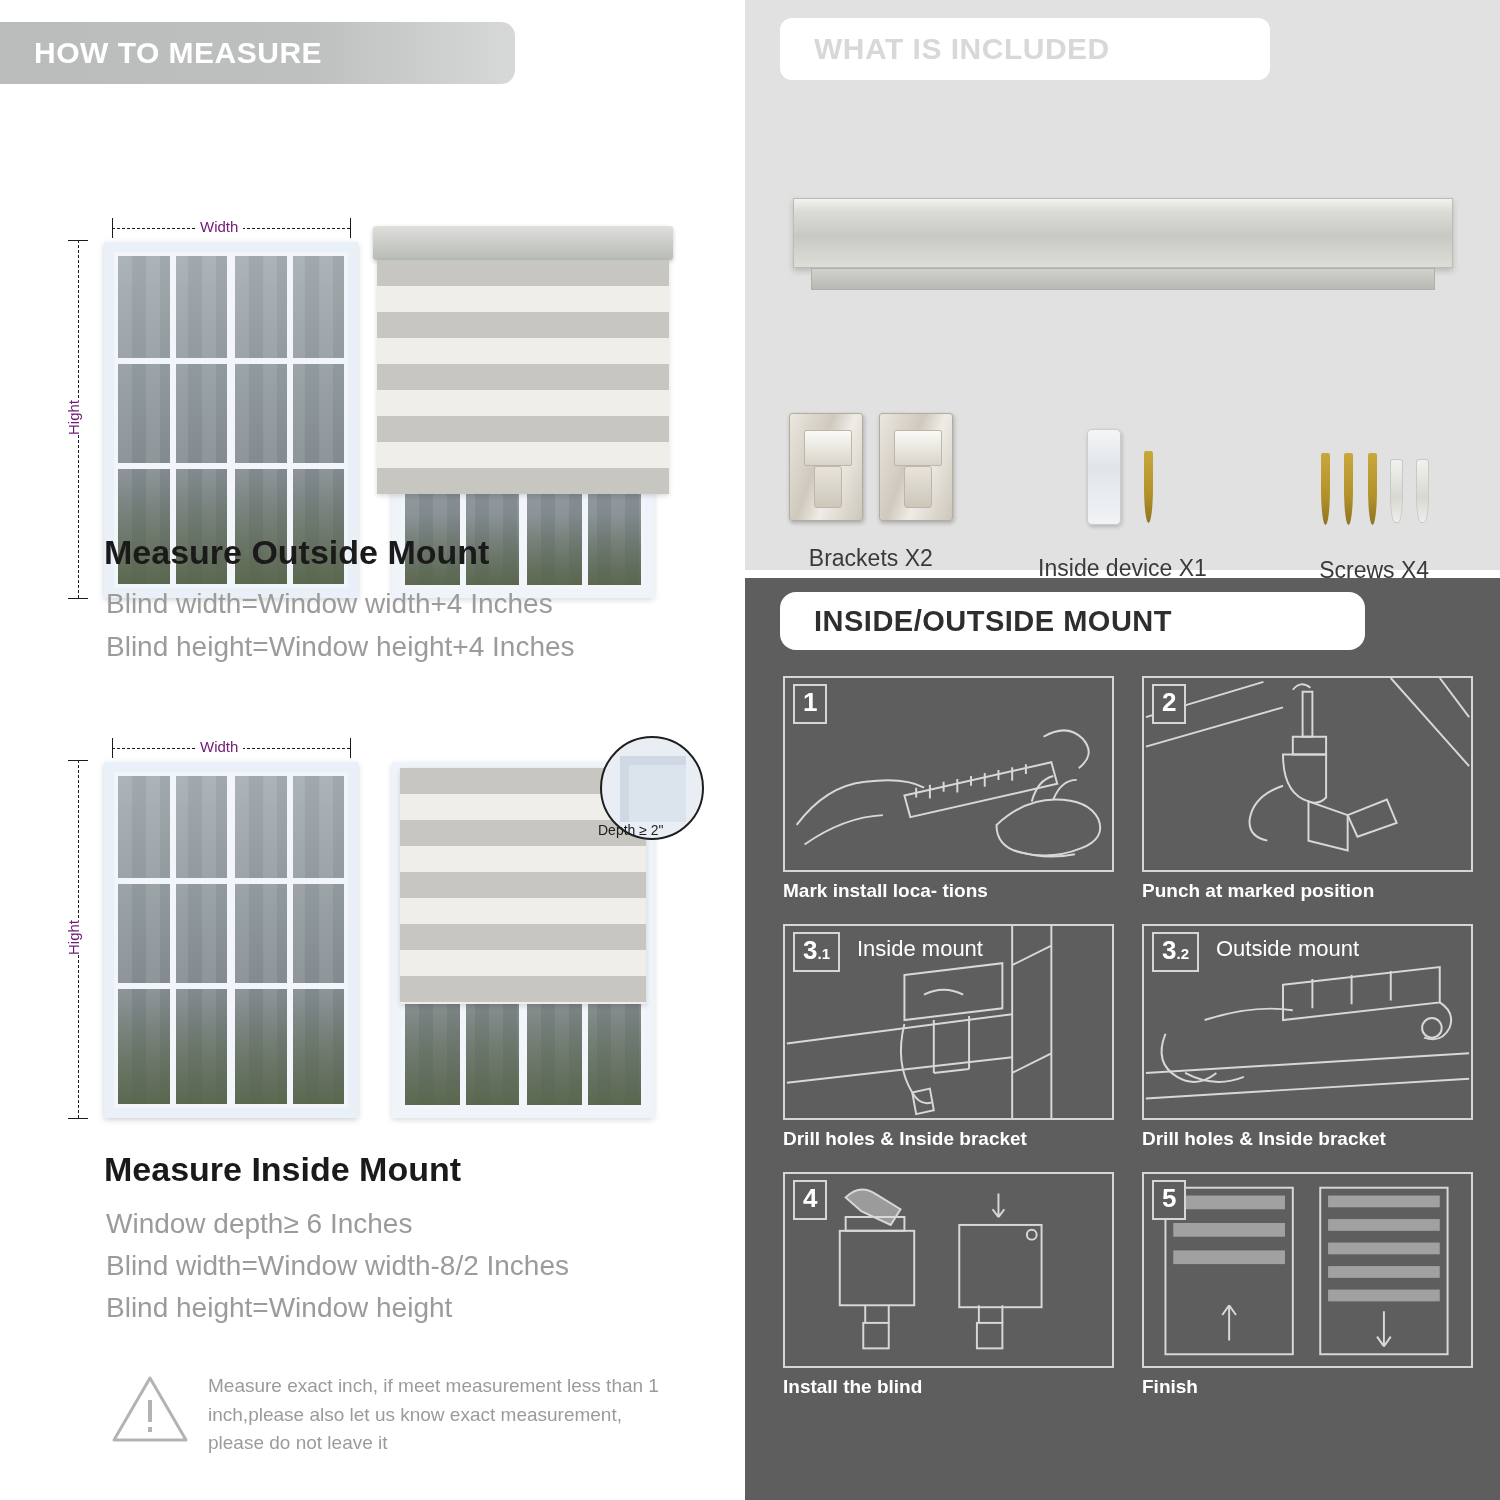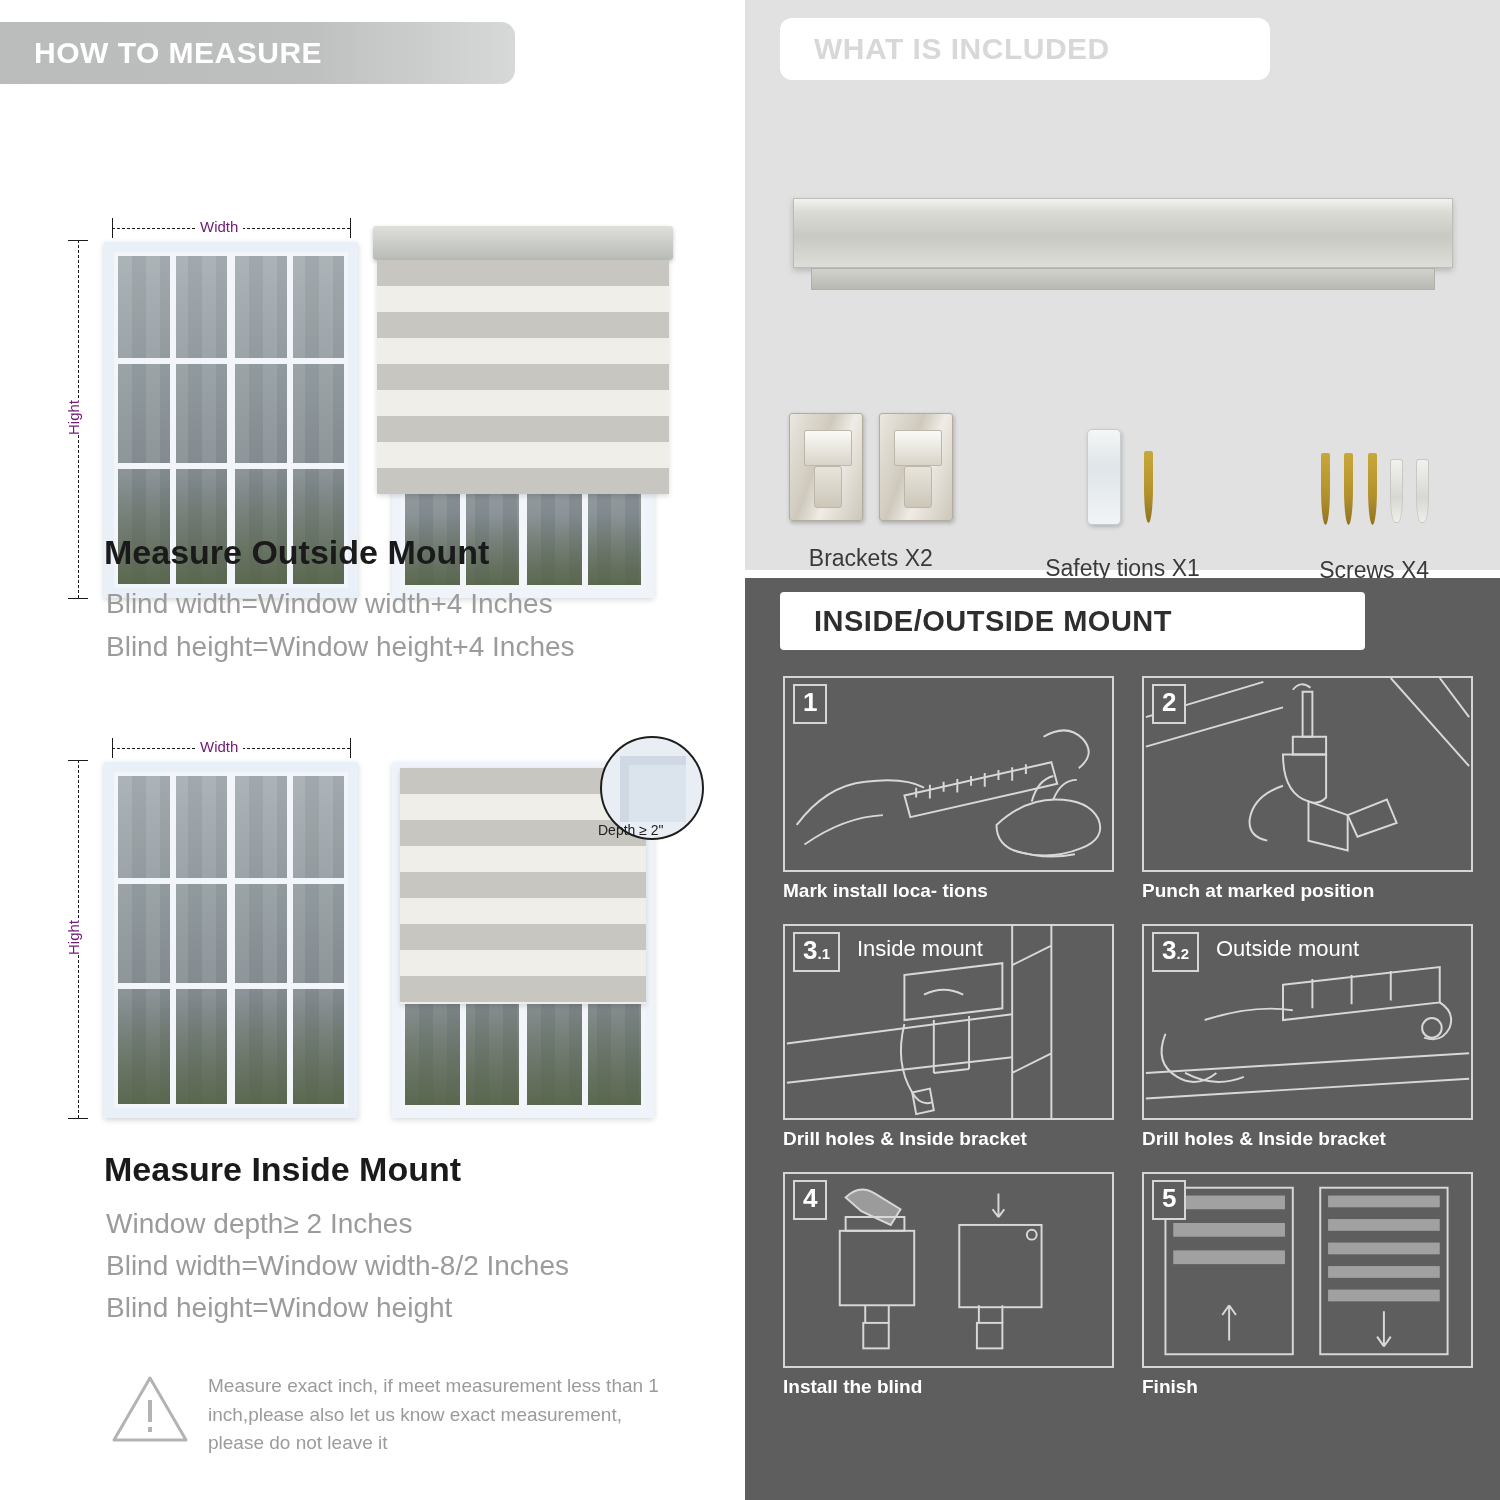"Safety tions X1" div.part-caption { text: Safety tions -> Inside device }
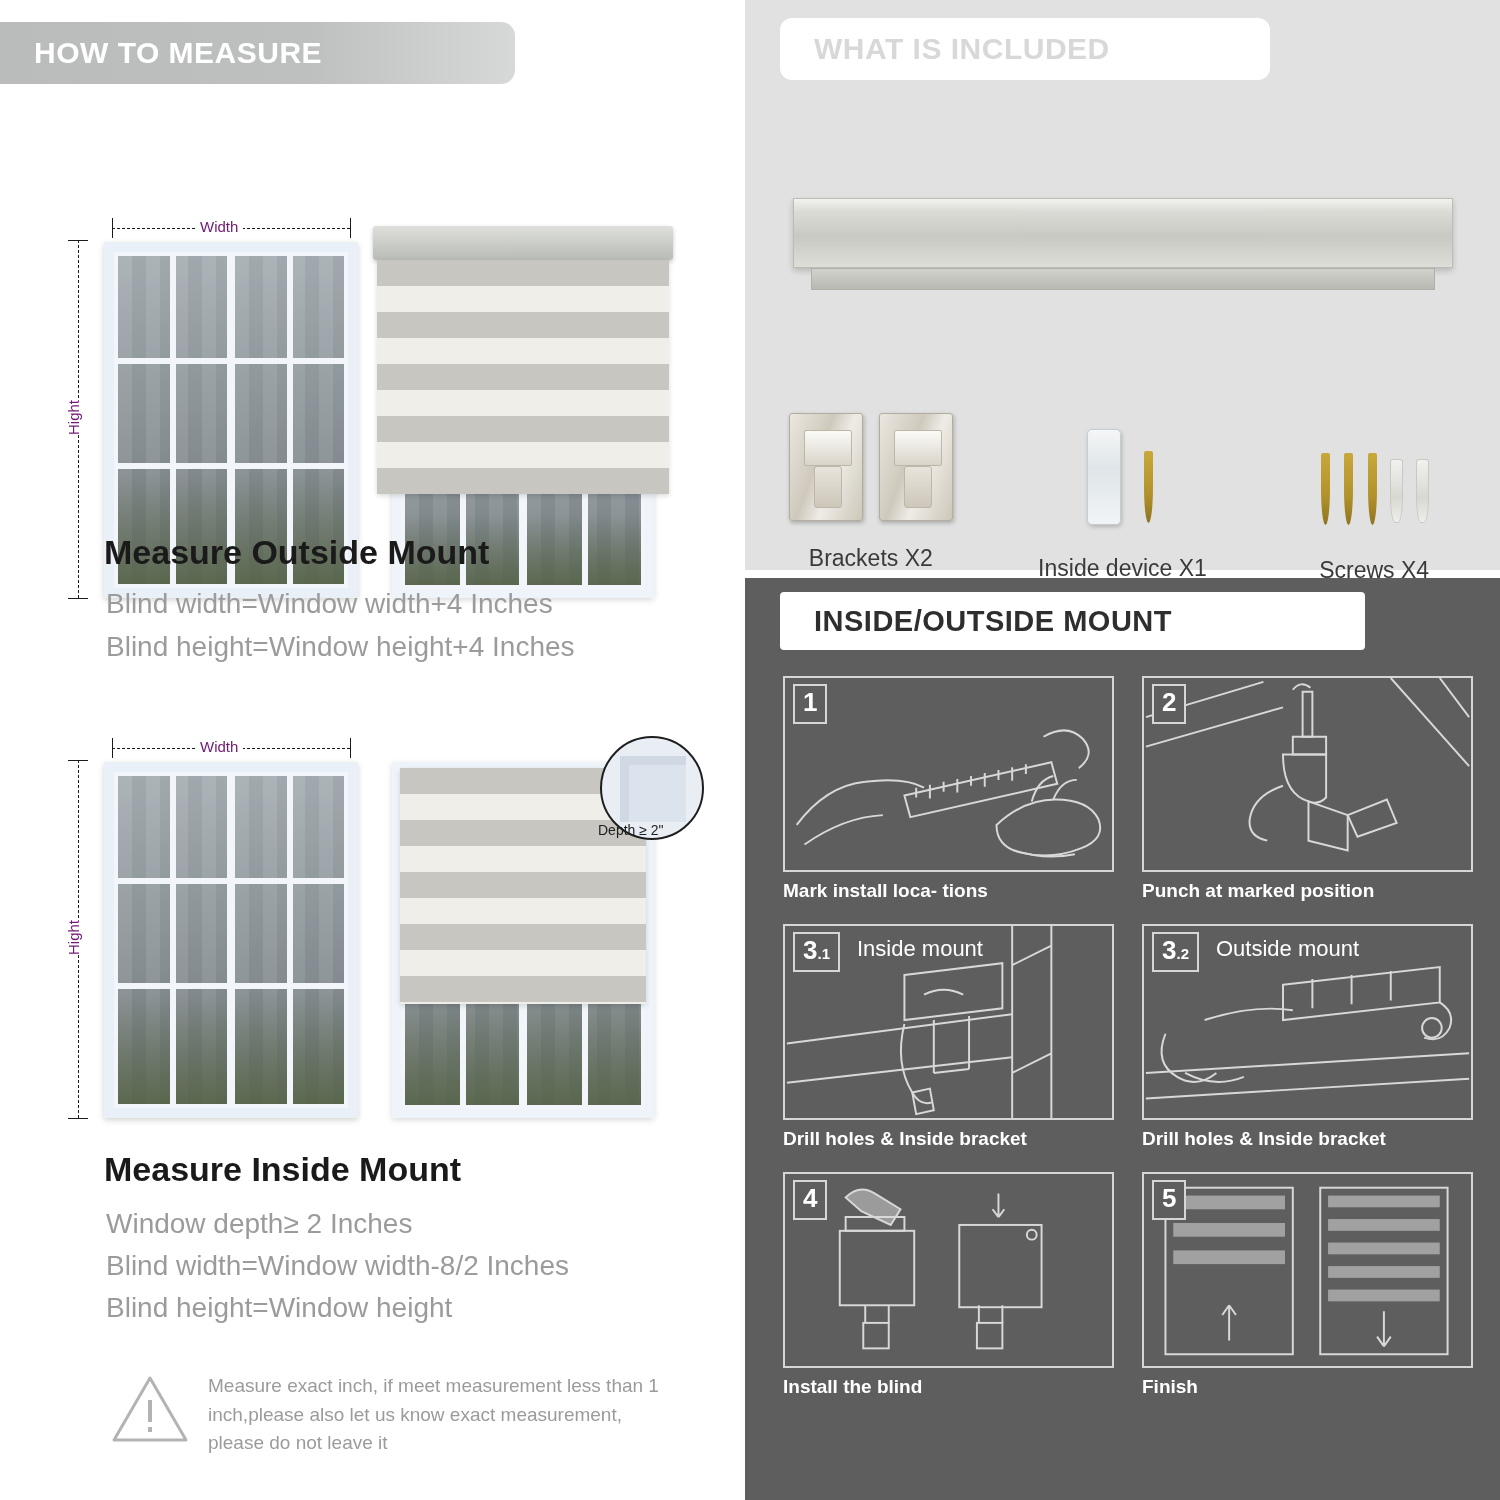"INSIDE/OUTSIDE MOUNT" .banner-mount { border-radius: 4px -> 16px }
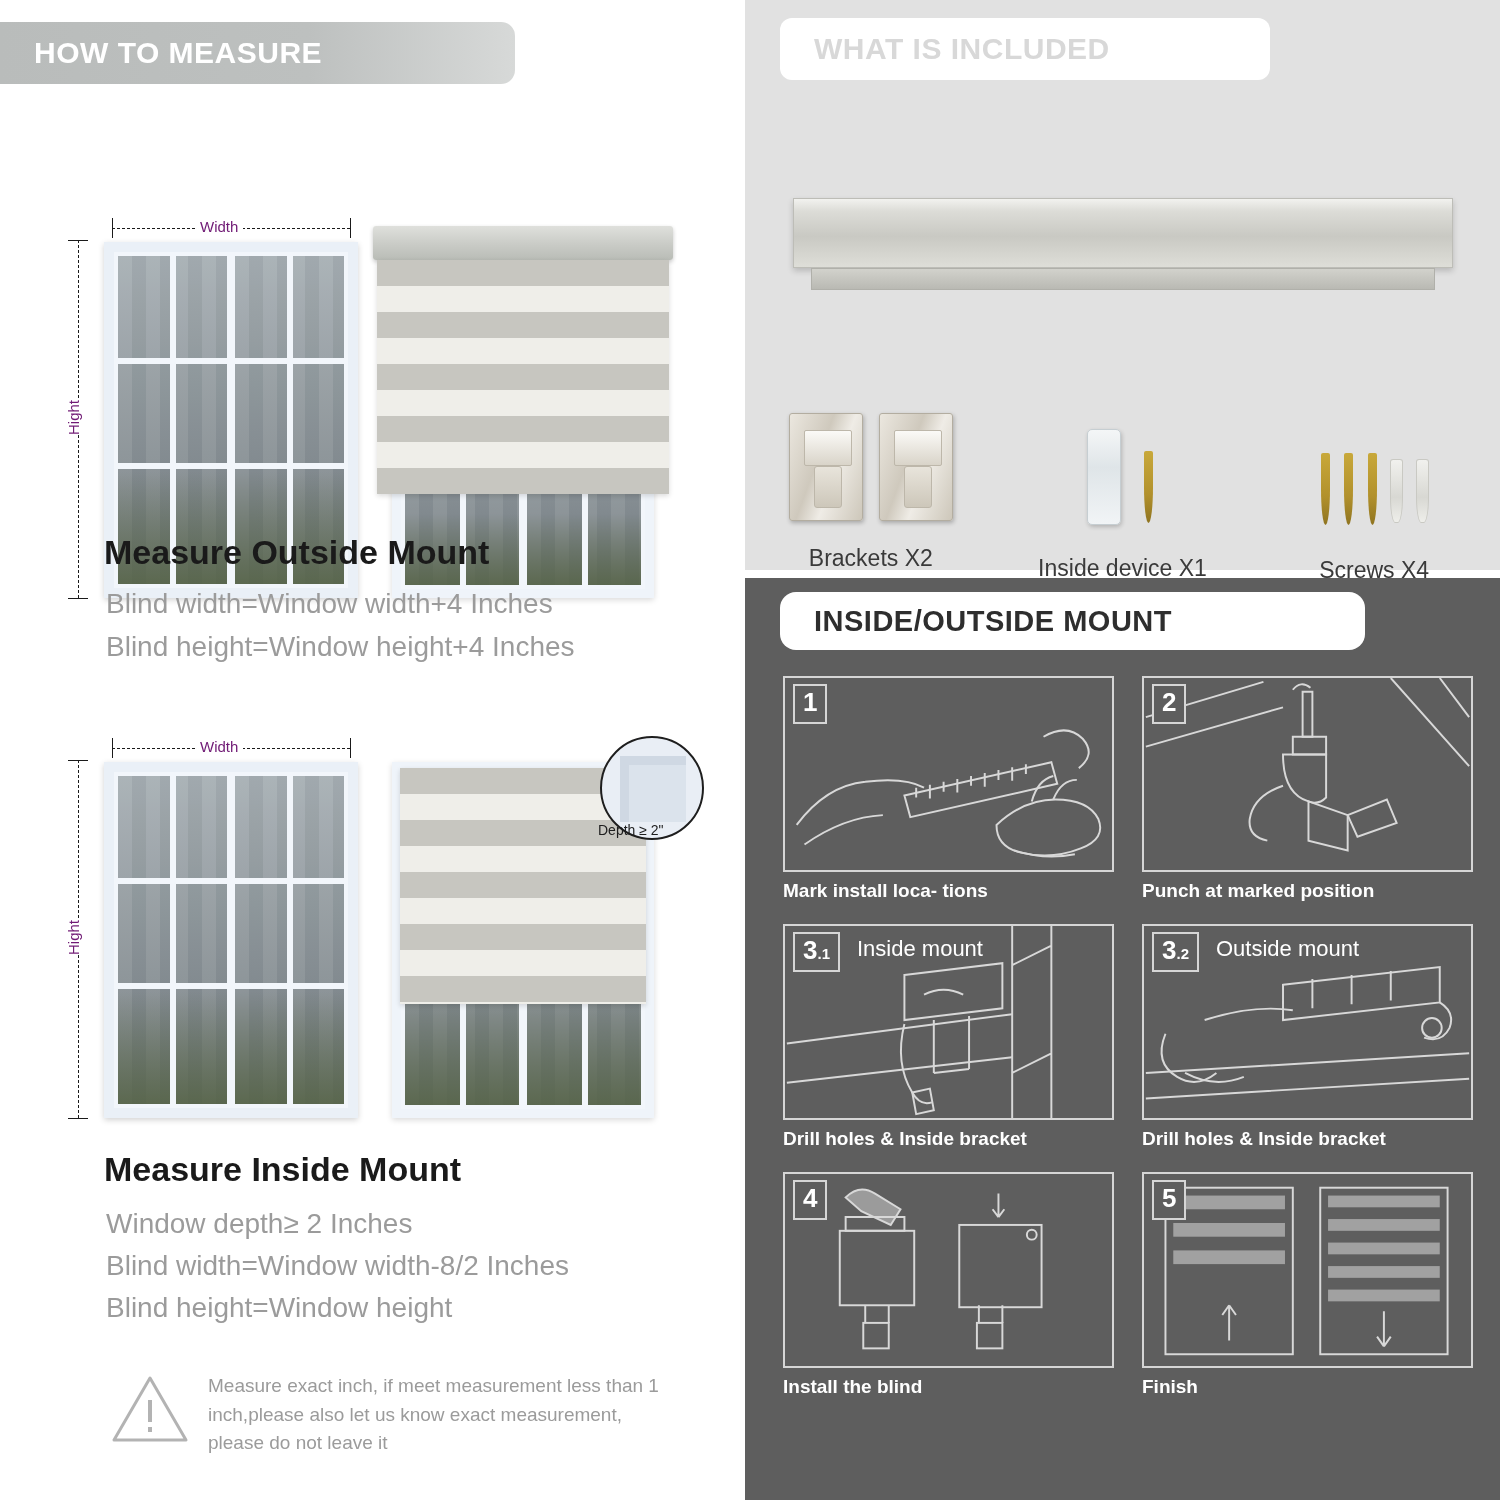"Window depth≥ 2 Inches" div.sect-line { text: 2 -> 6 }
